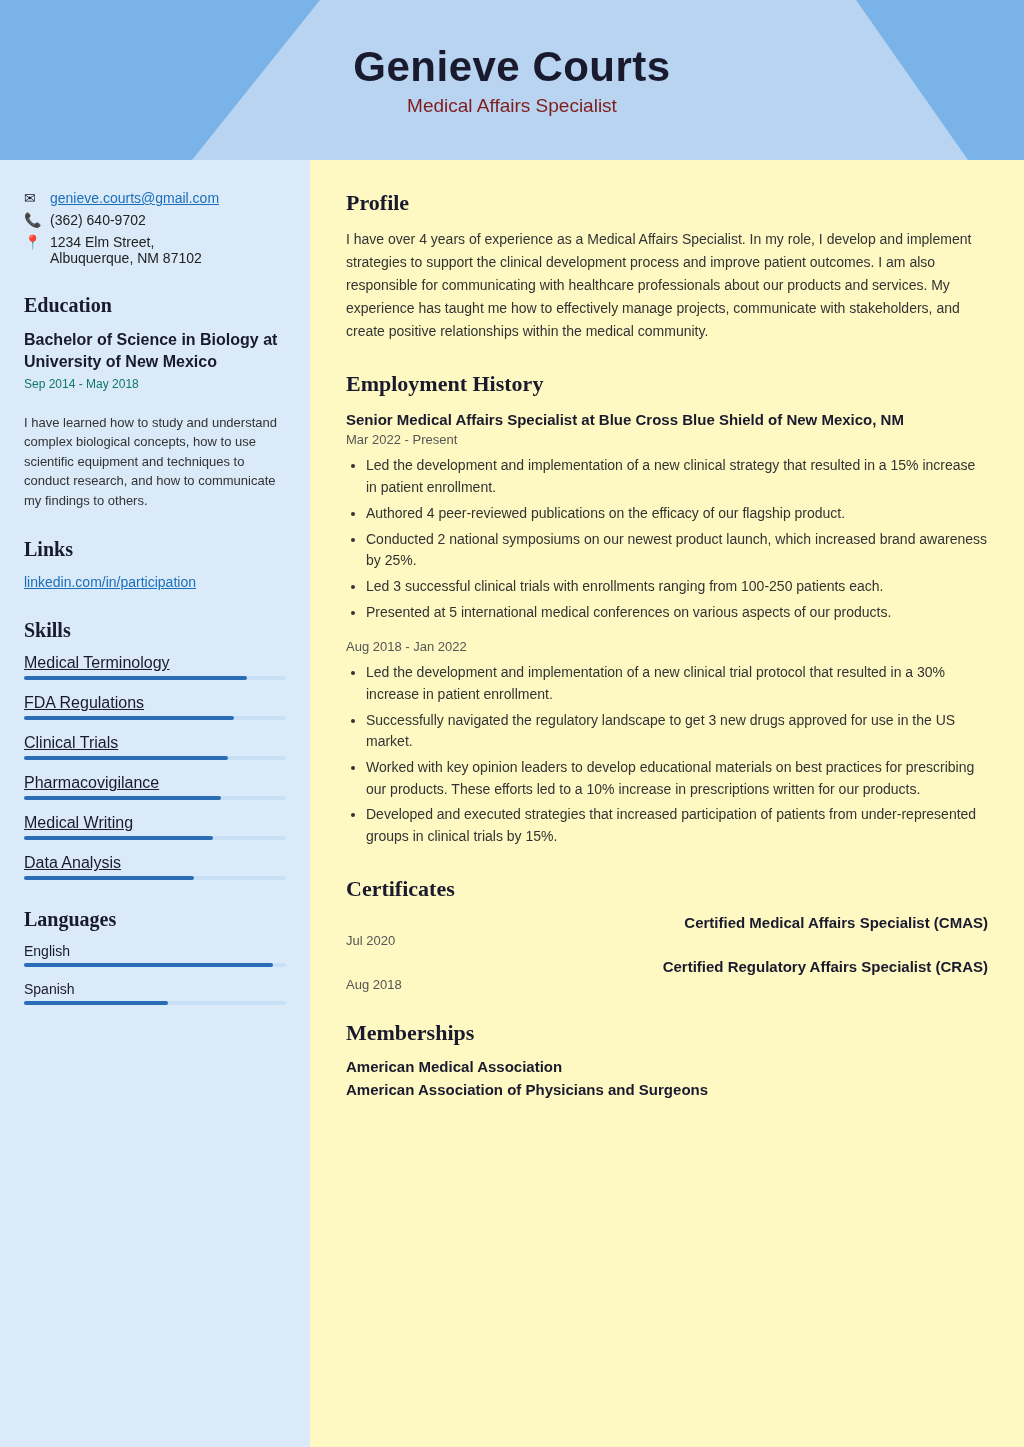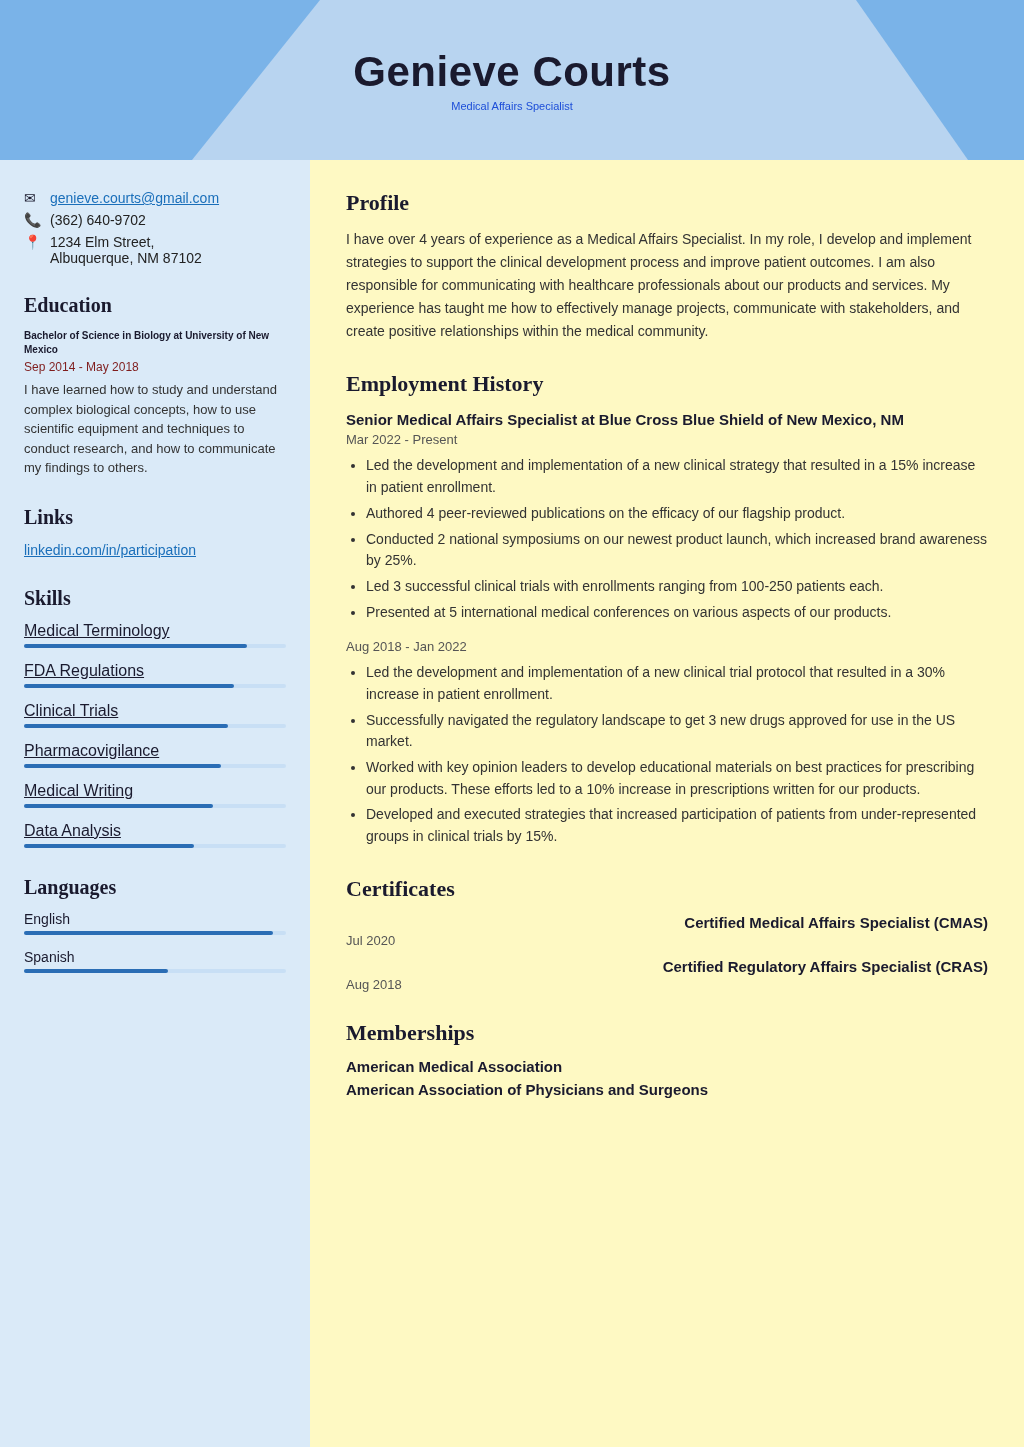"Medical Affairs Specialist" .header-title { color: #1d4ed8 -> #7f1d1d; font-size: 11px -> 19px }
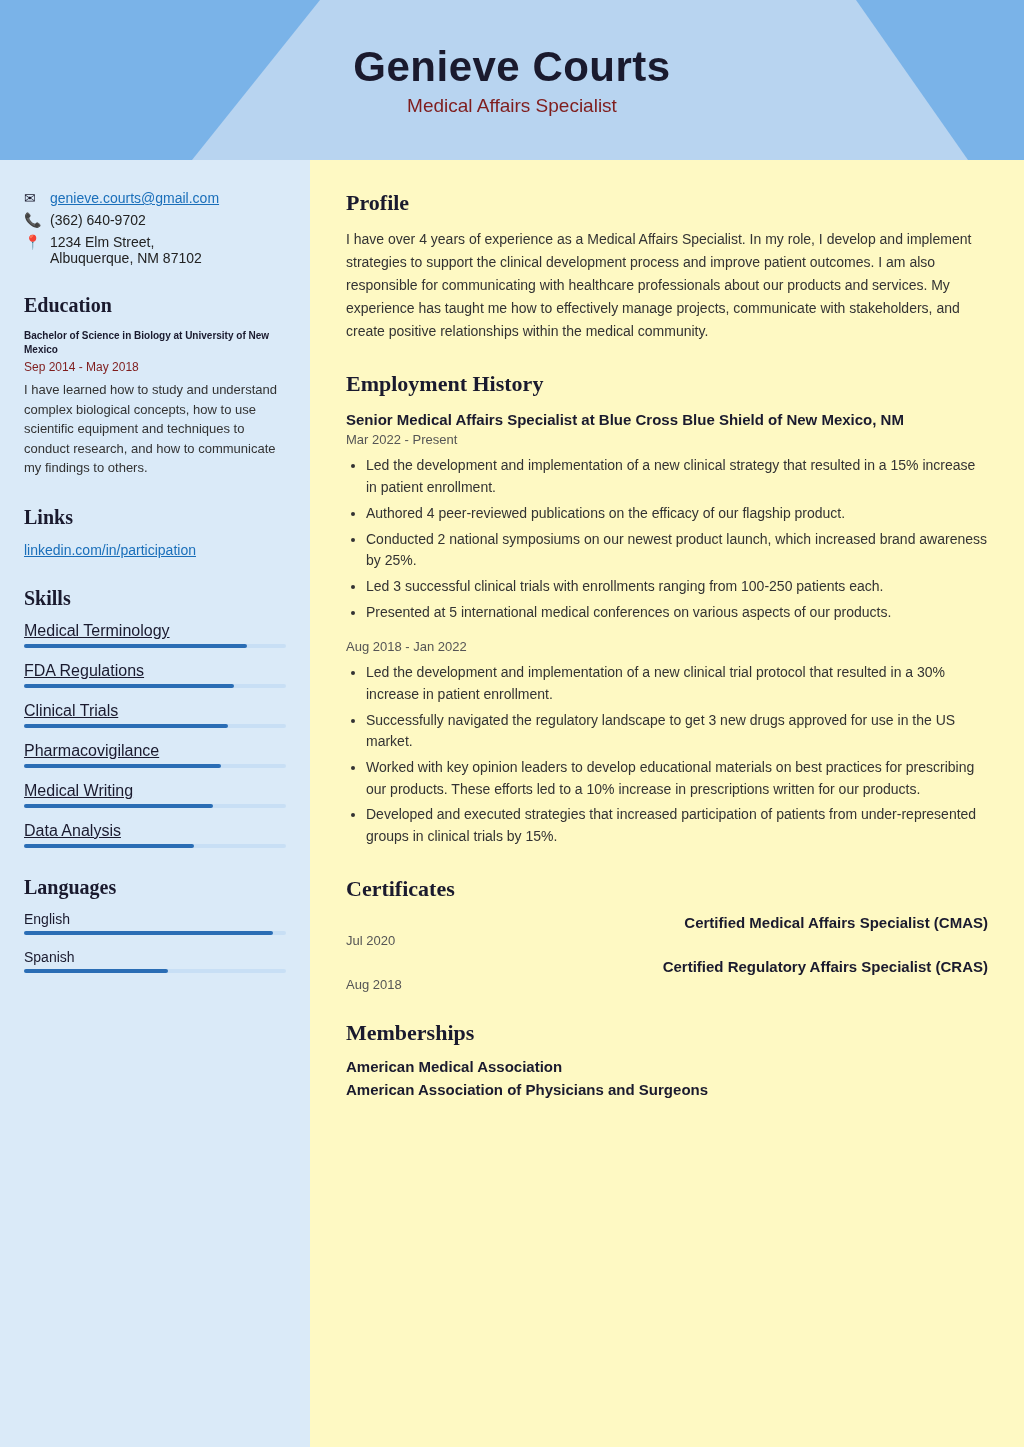"Bachelor of Science in Biology" .edu-degree { font-size: 10px -> 16px }
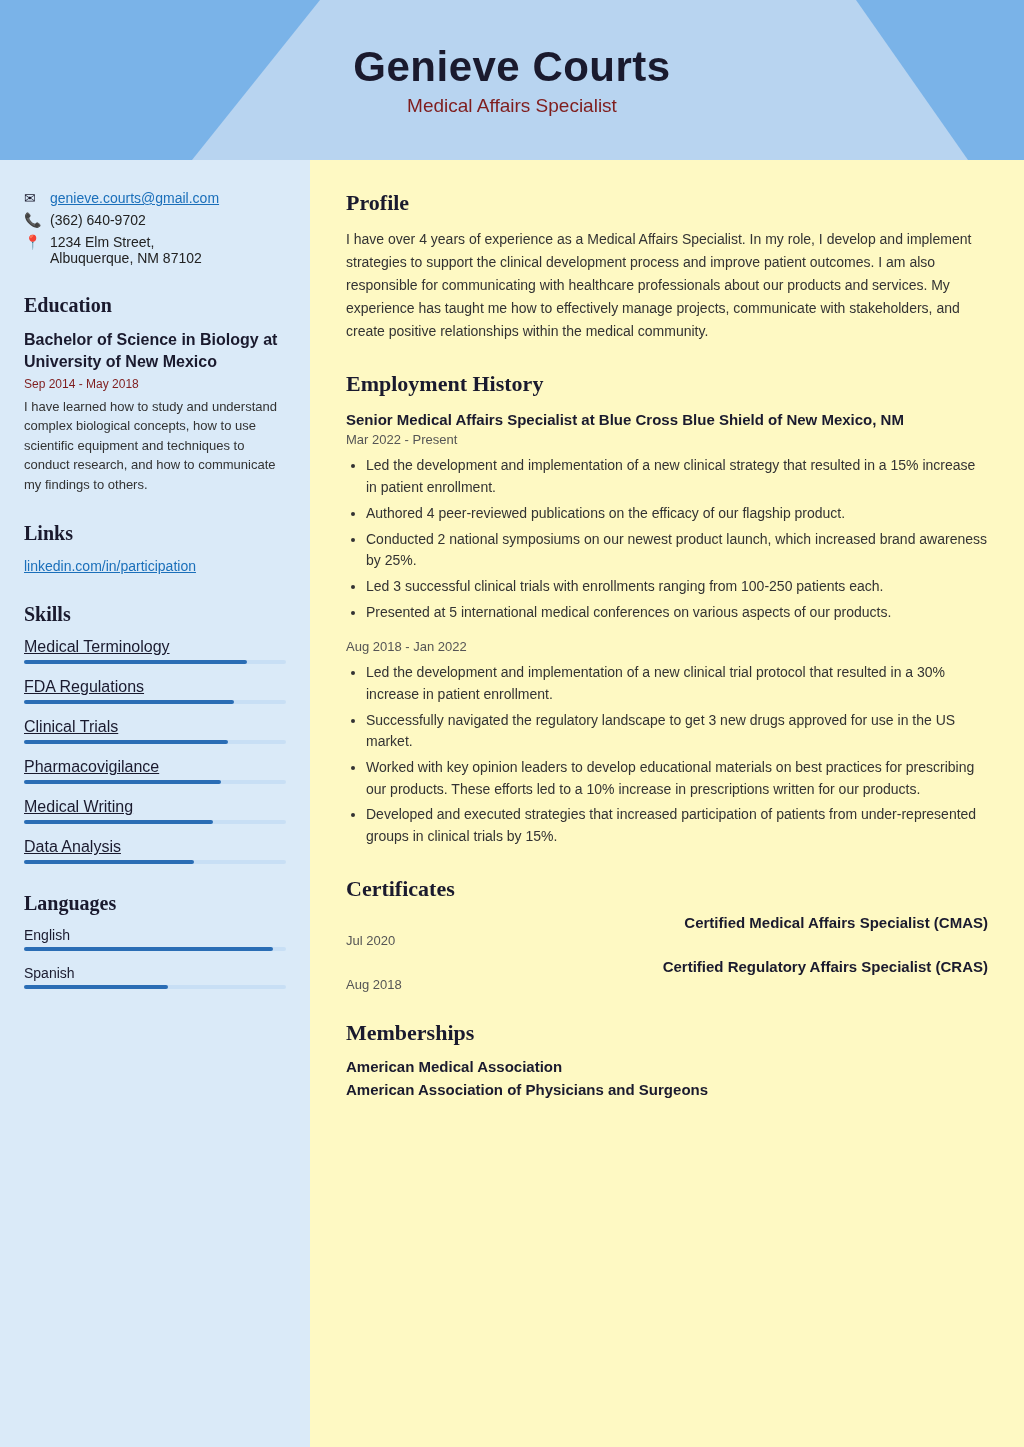"Sep 2014 - May 2018" .edu-date { color: #7f1d1d -> #0f766e; margin-bottom: 6px -> 22px }
